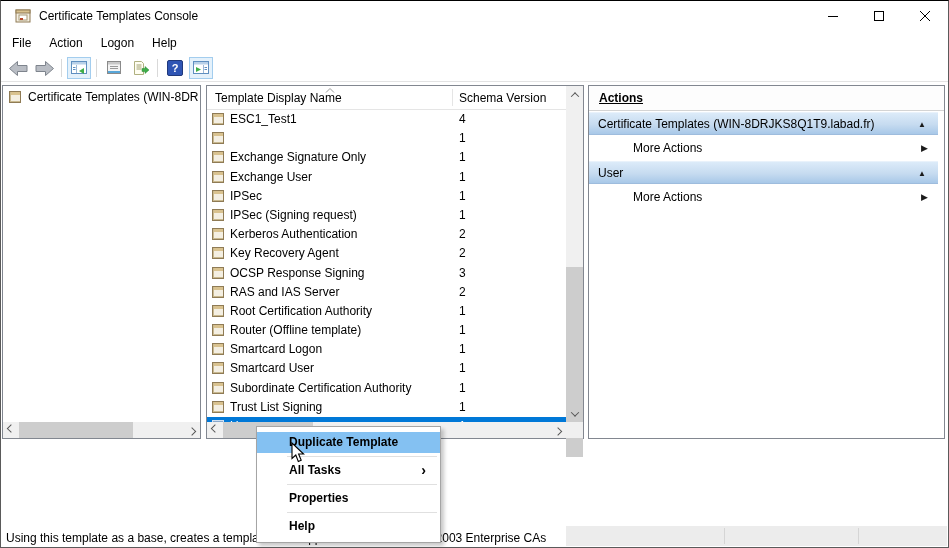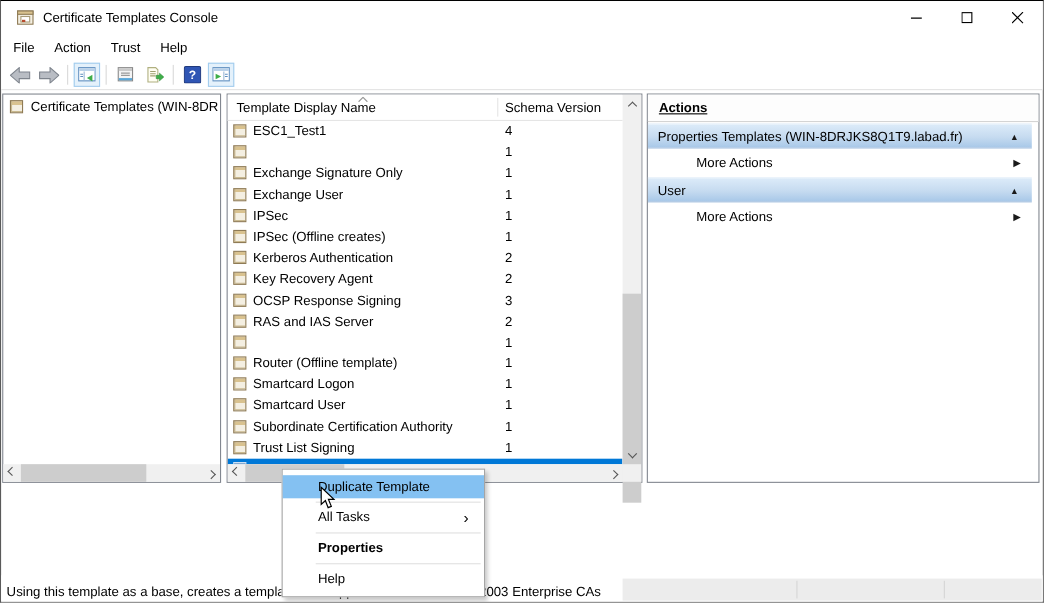"Trust" span.menu-item { text: Trust -> Logon }
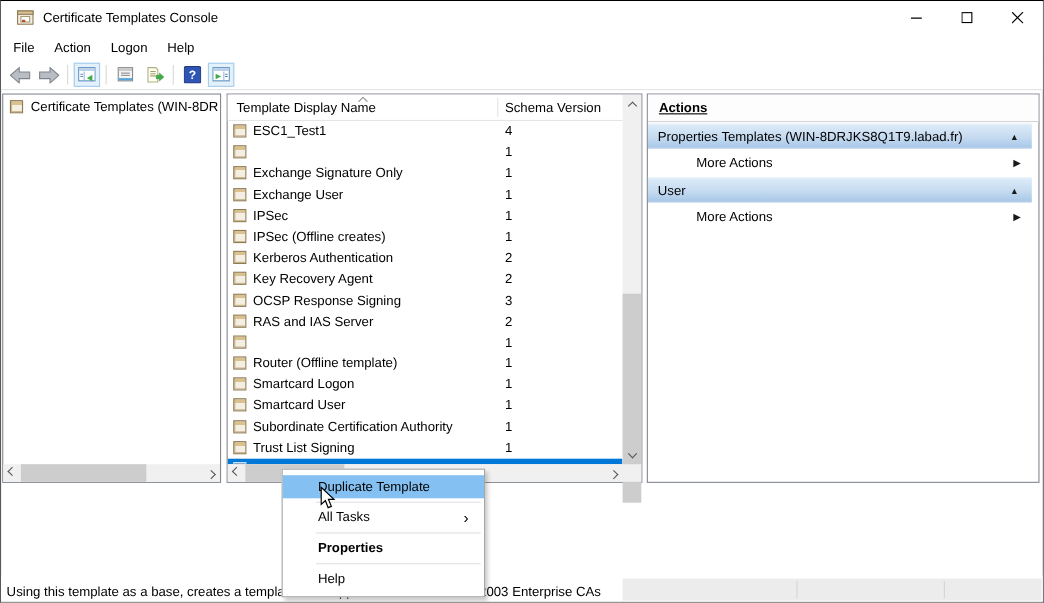"Properties Templates" span { text: Properties -> Certificate }
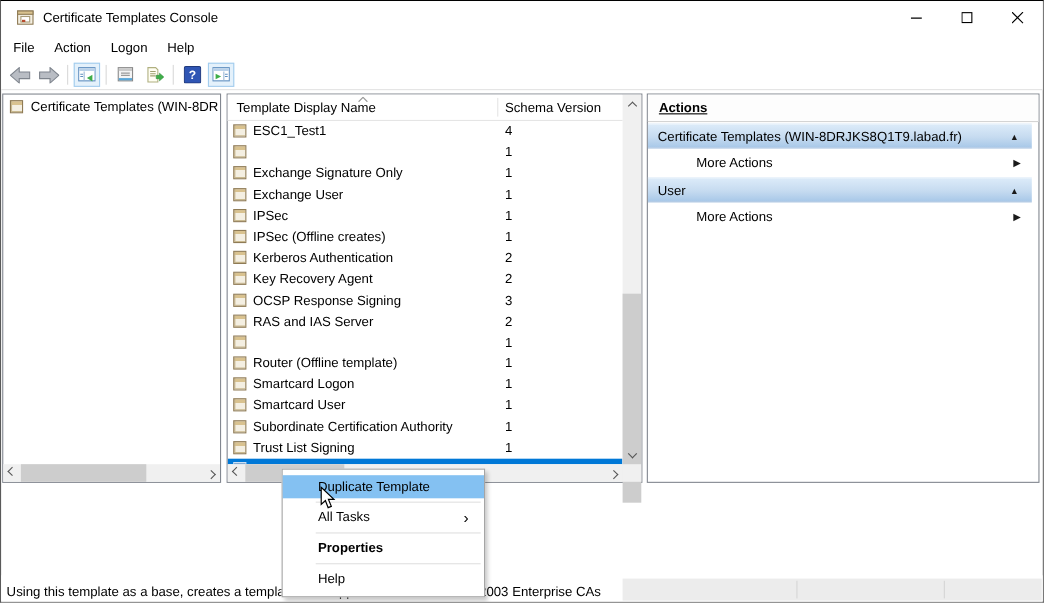"IPSec (Offline creates)" span.row-name { text: Offline creates -> Signing request }
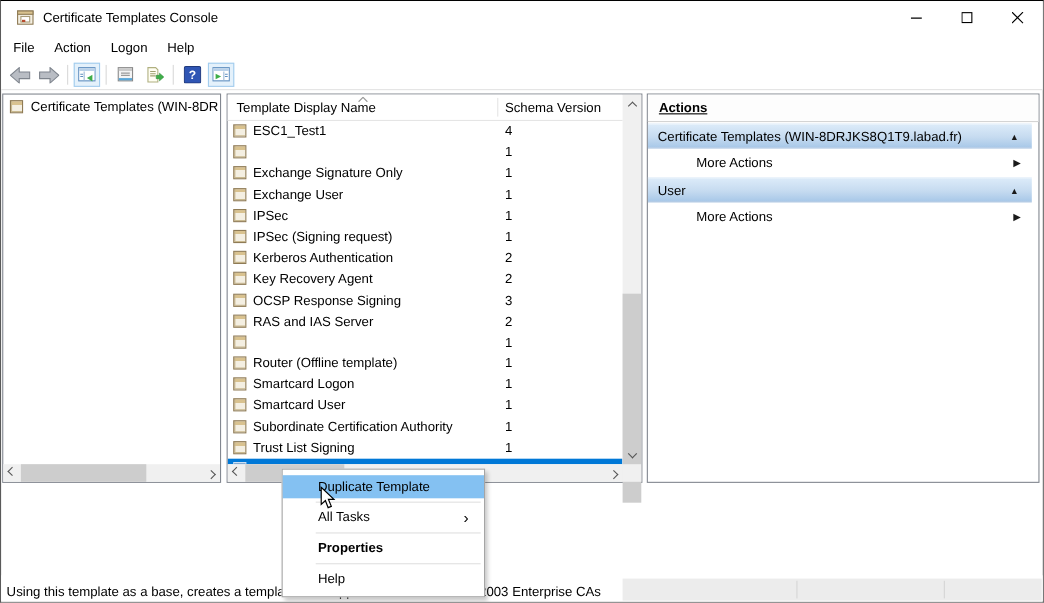"Root Certification Authority" span.row-name { html: none -> <span>Root Certification Authority</span> }
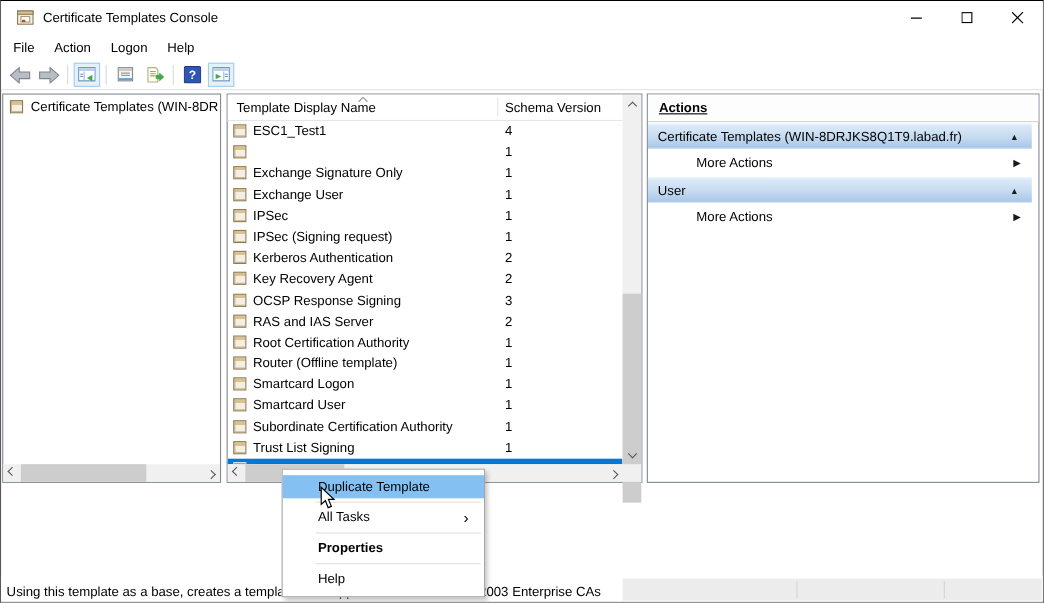"Duplicate Template" .cm-item { font-weight: none -> bold }
